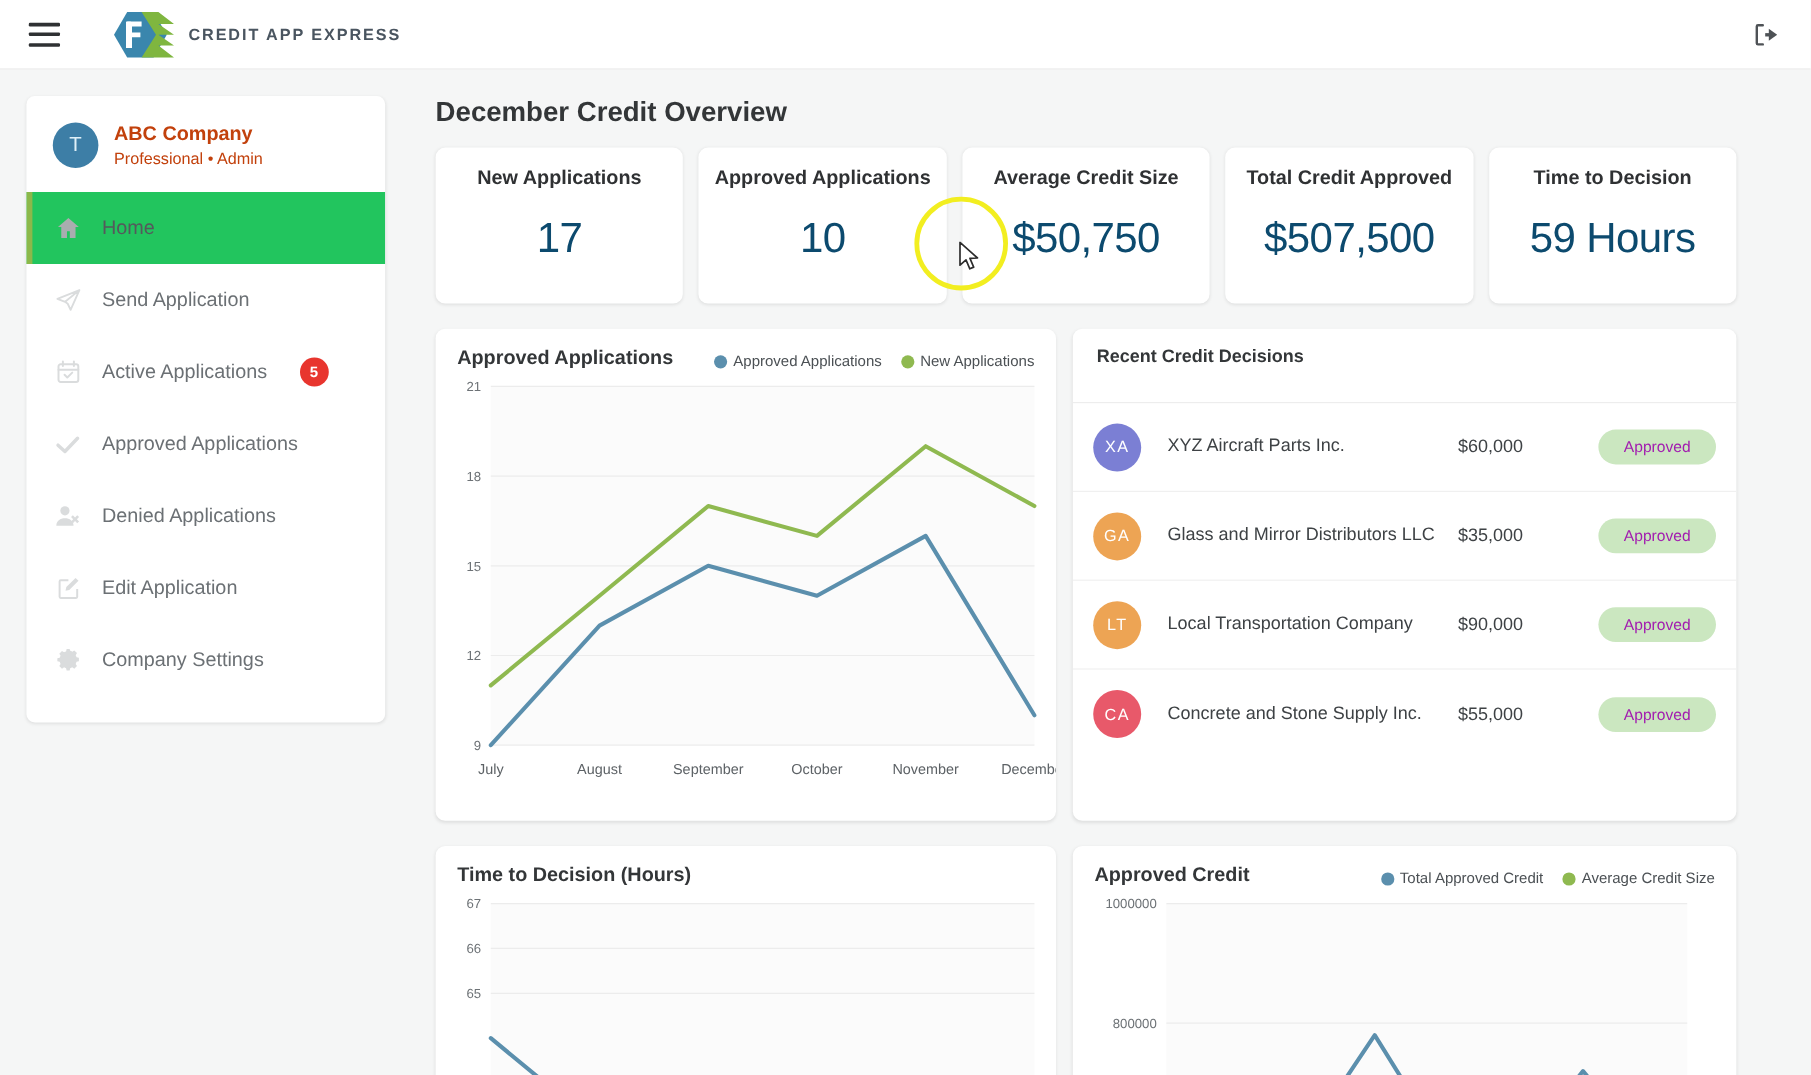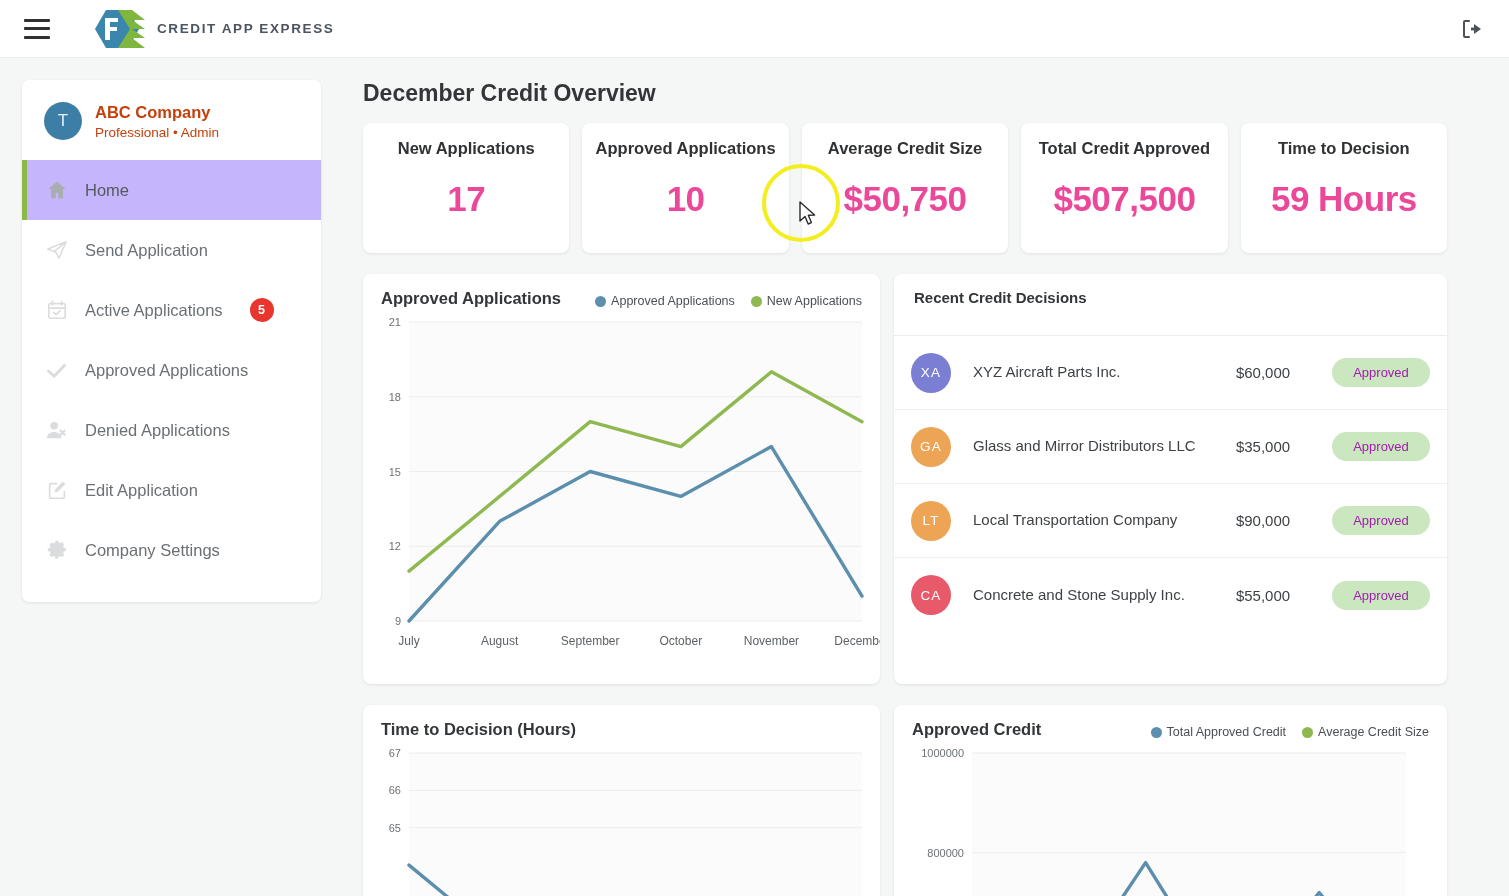"Home" .nav-item.active { background: #c4b5fd -> #22c55e }
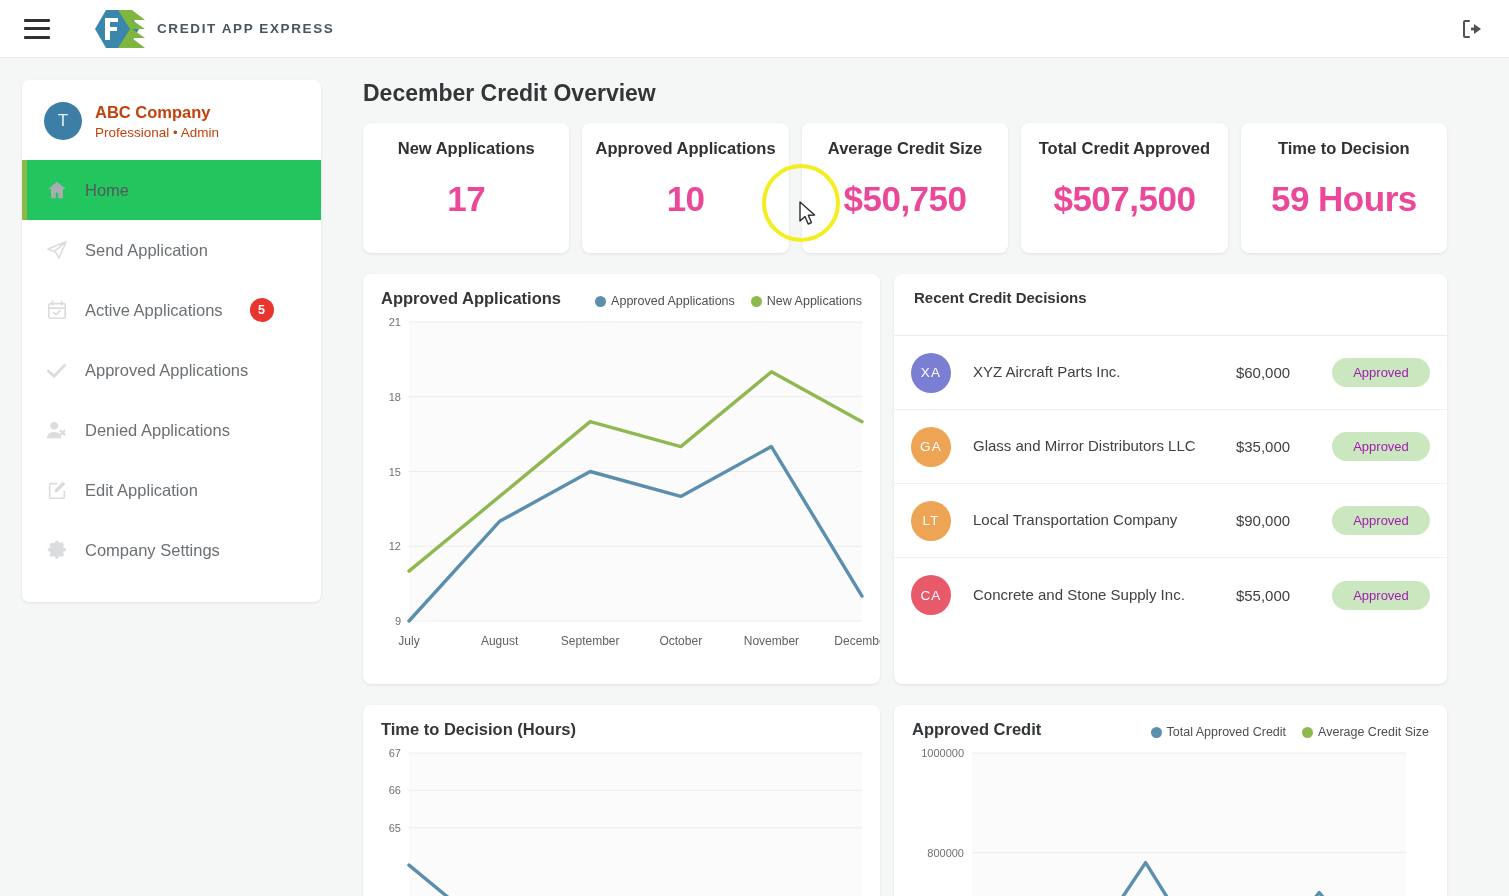"17" .stat-value { color: #ec4899 -> #0c4a6e; font-weight: bold -> normal }
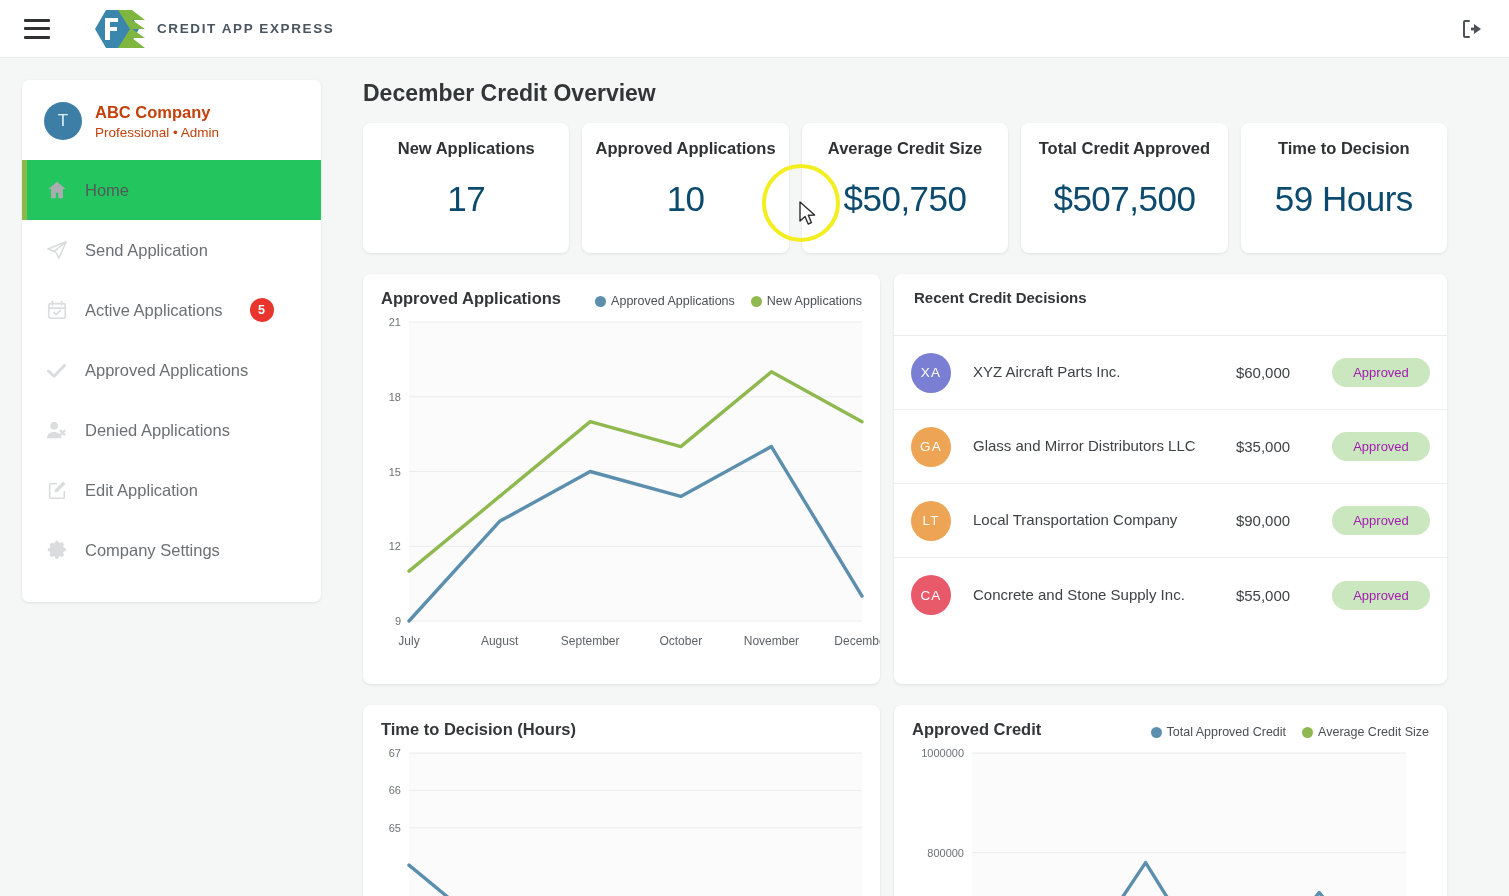"$60,000" .dec-amount { text-align: center -> none }
